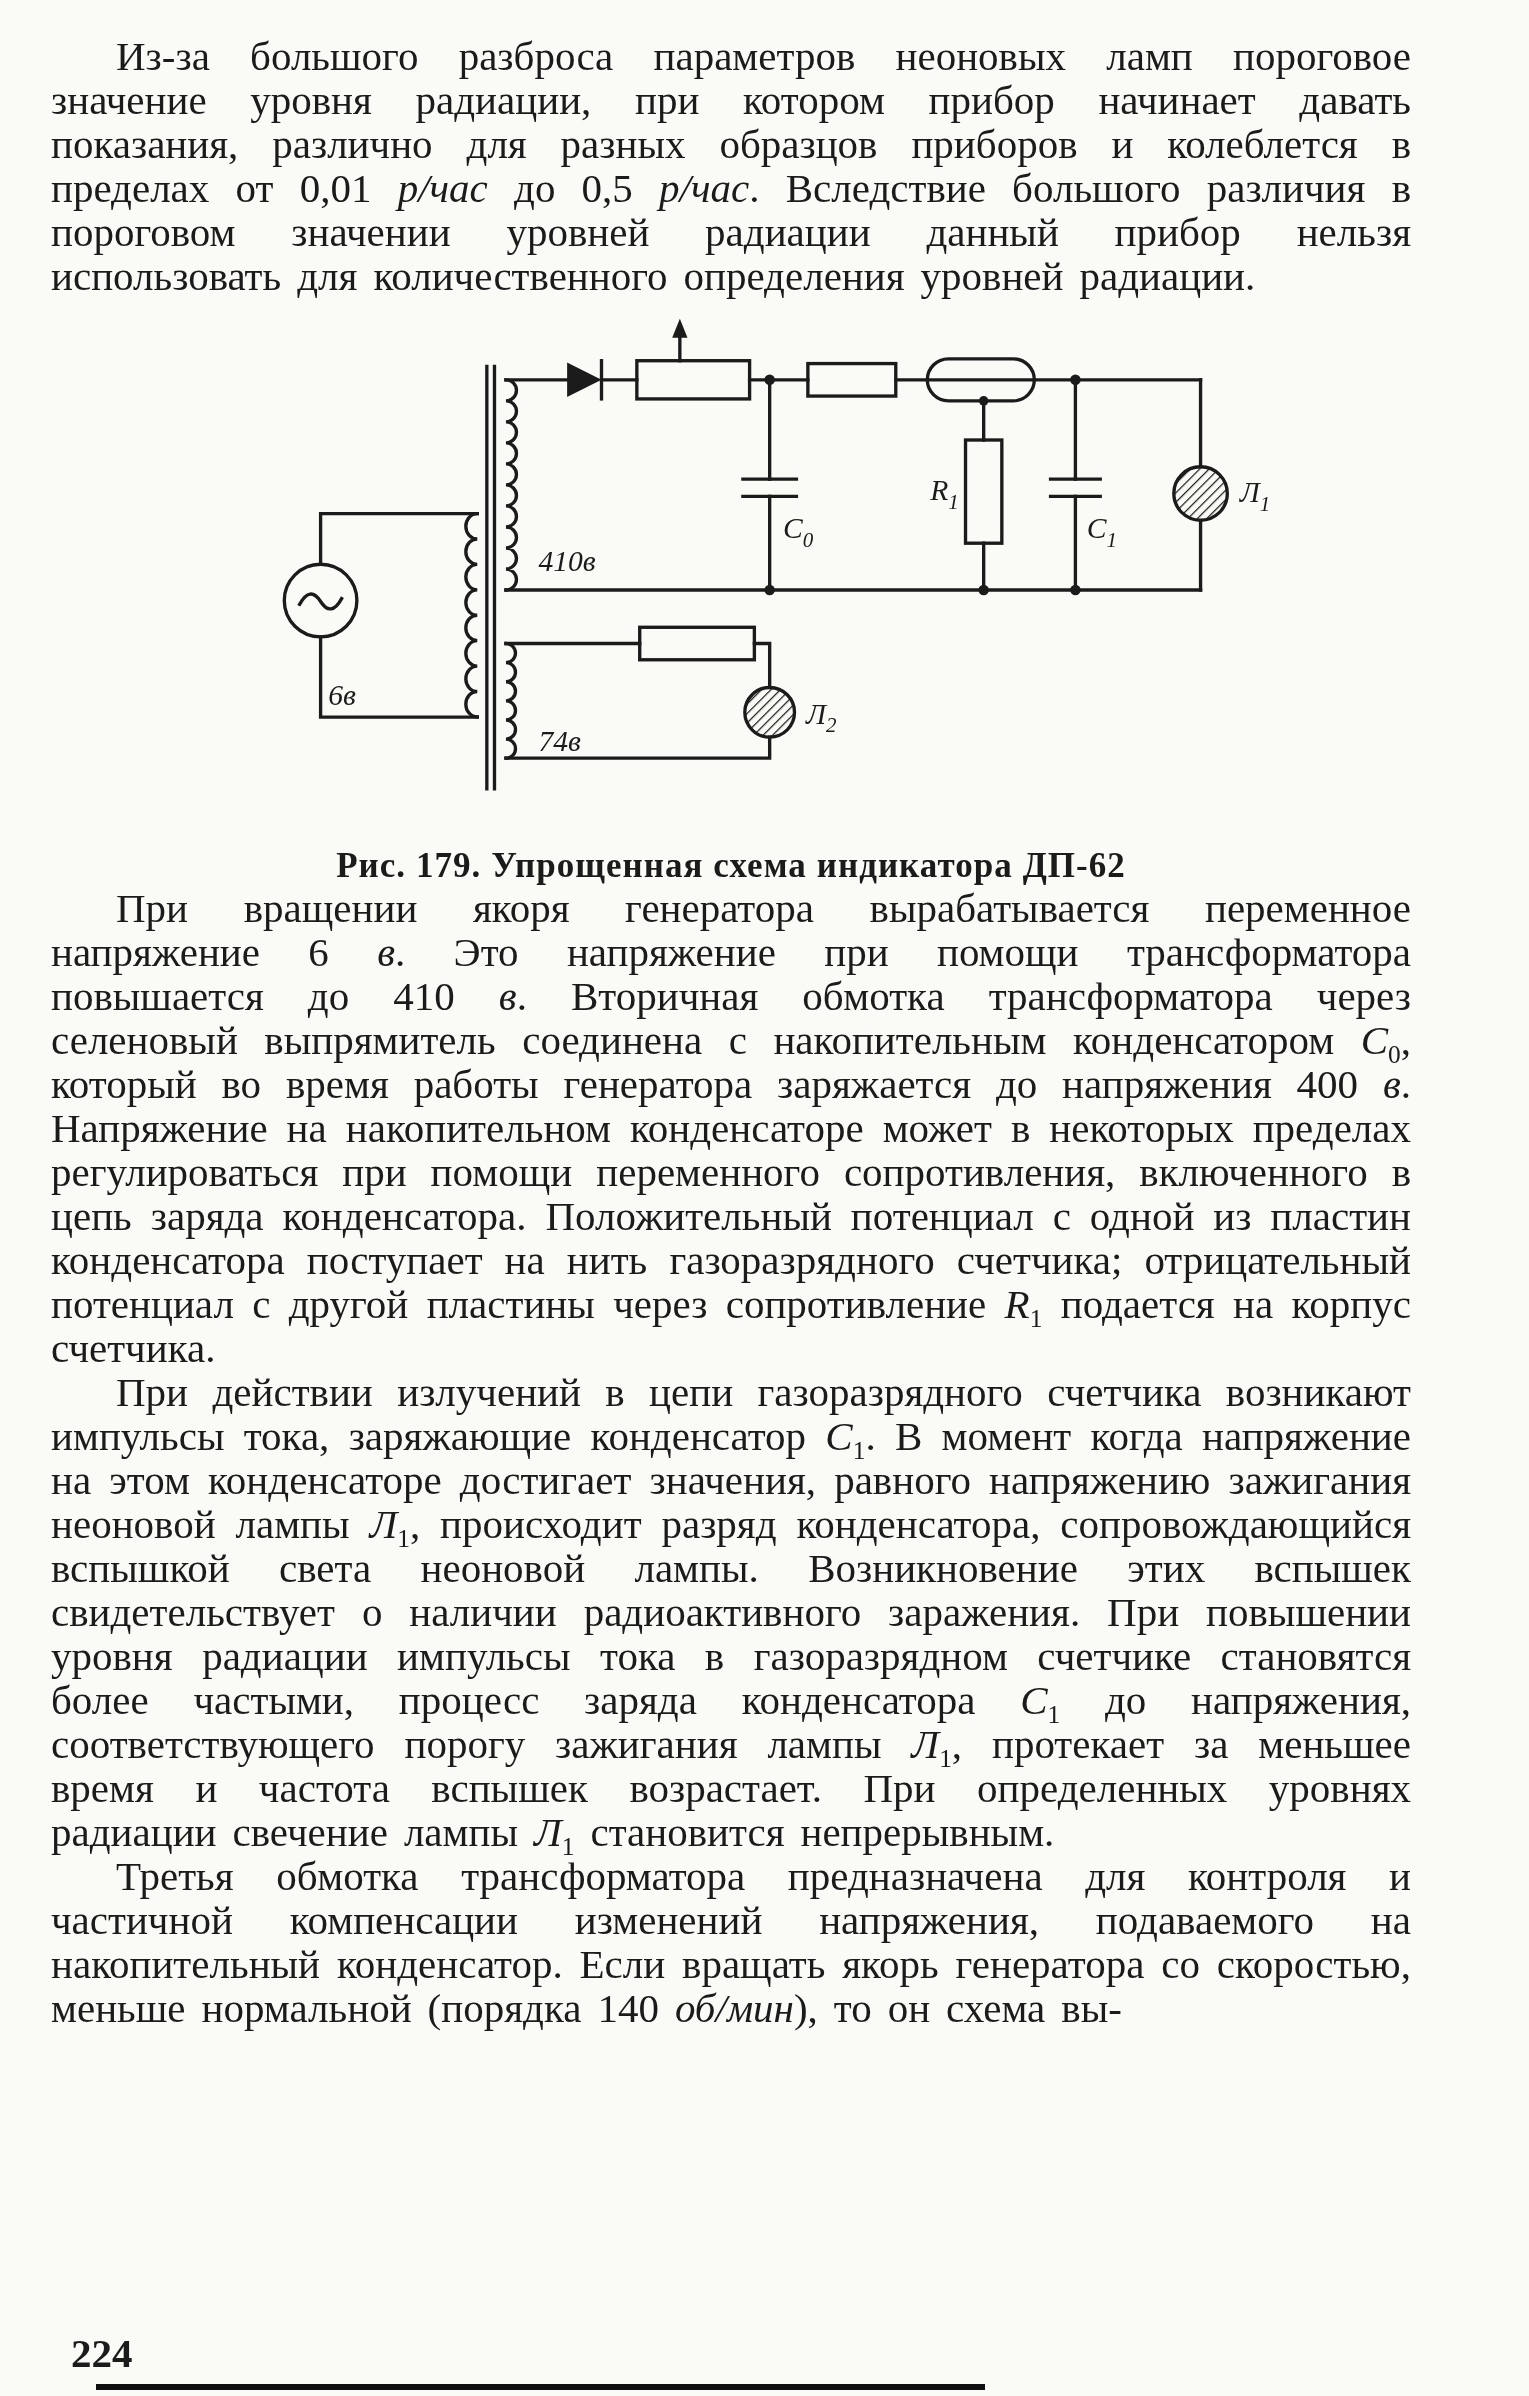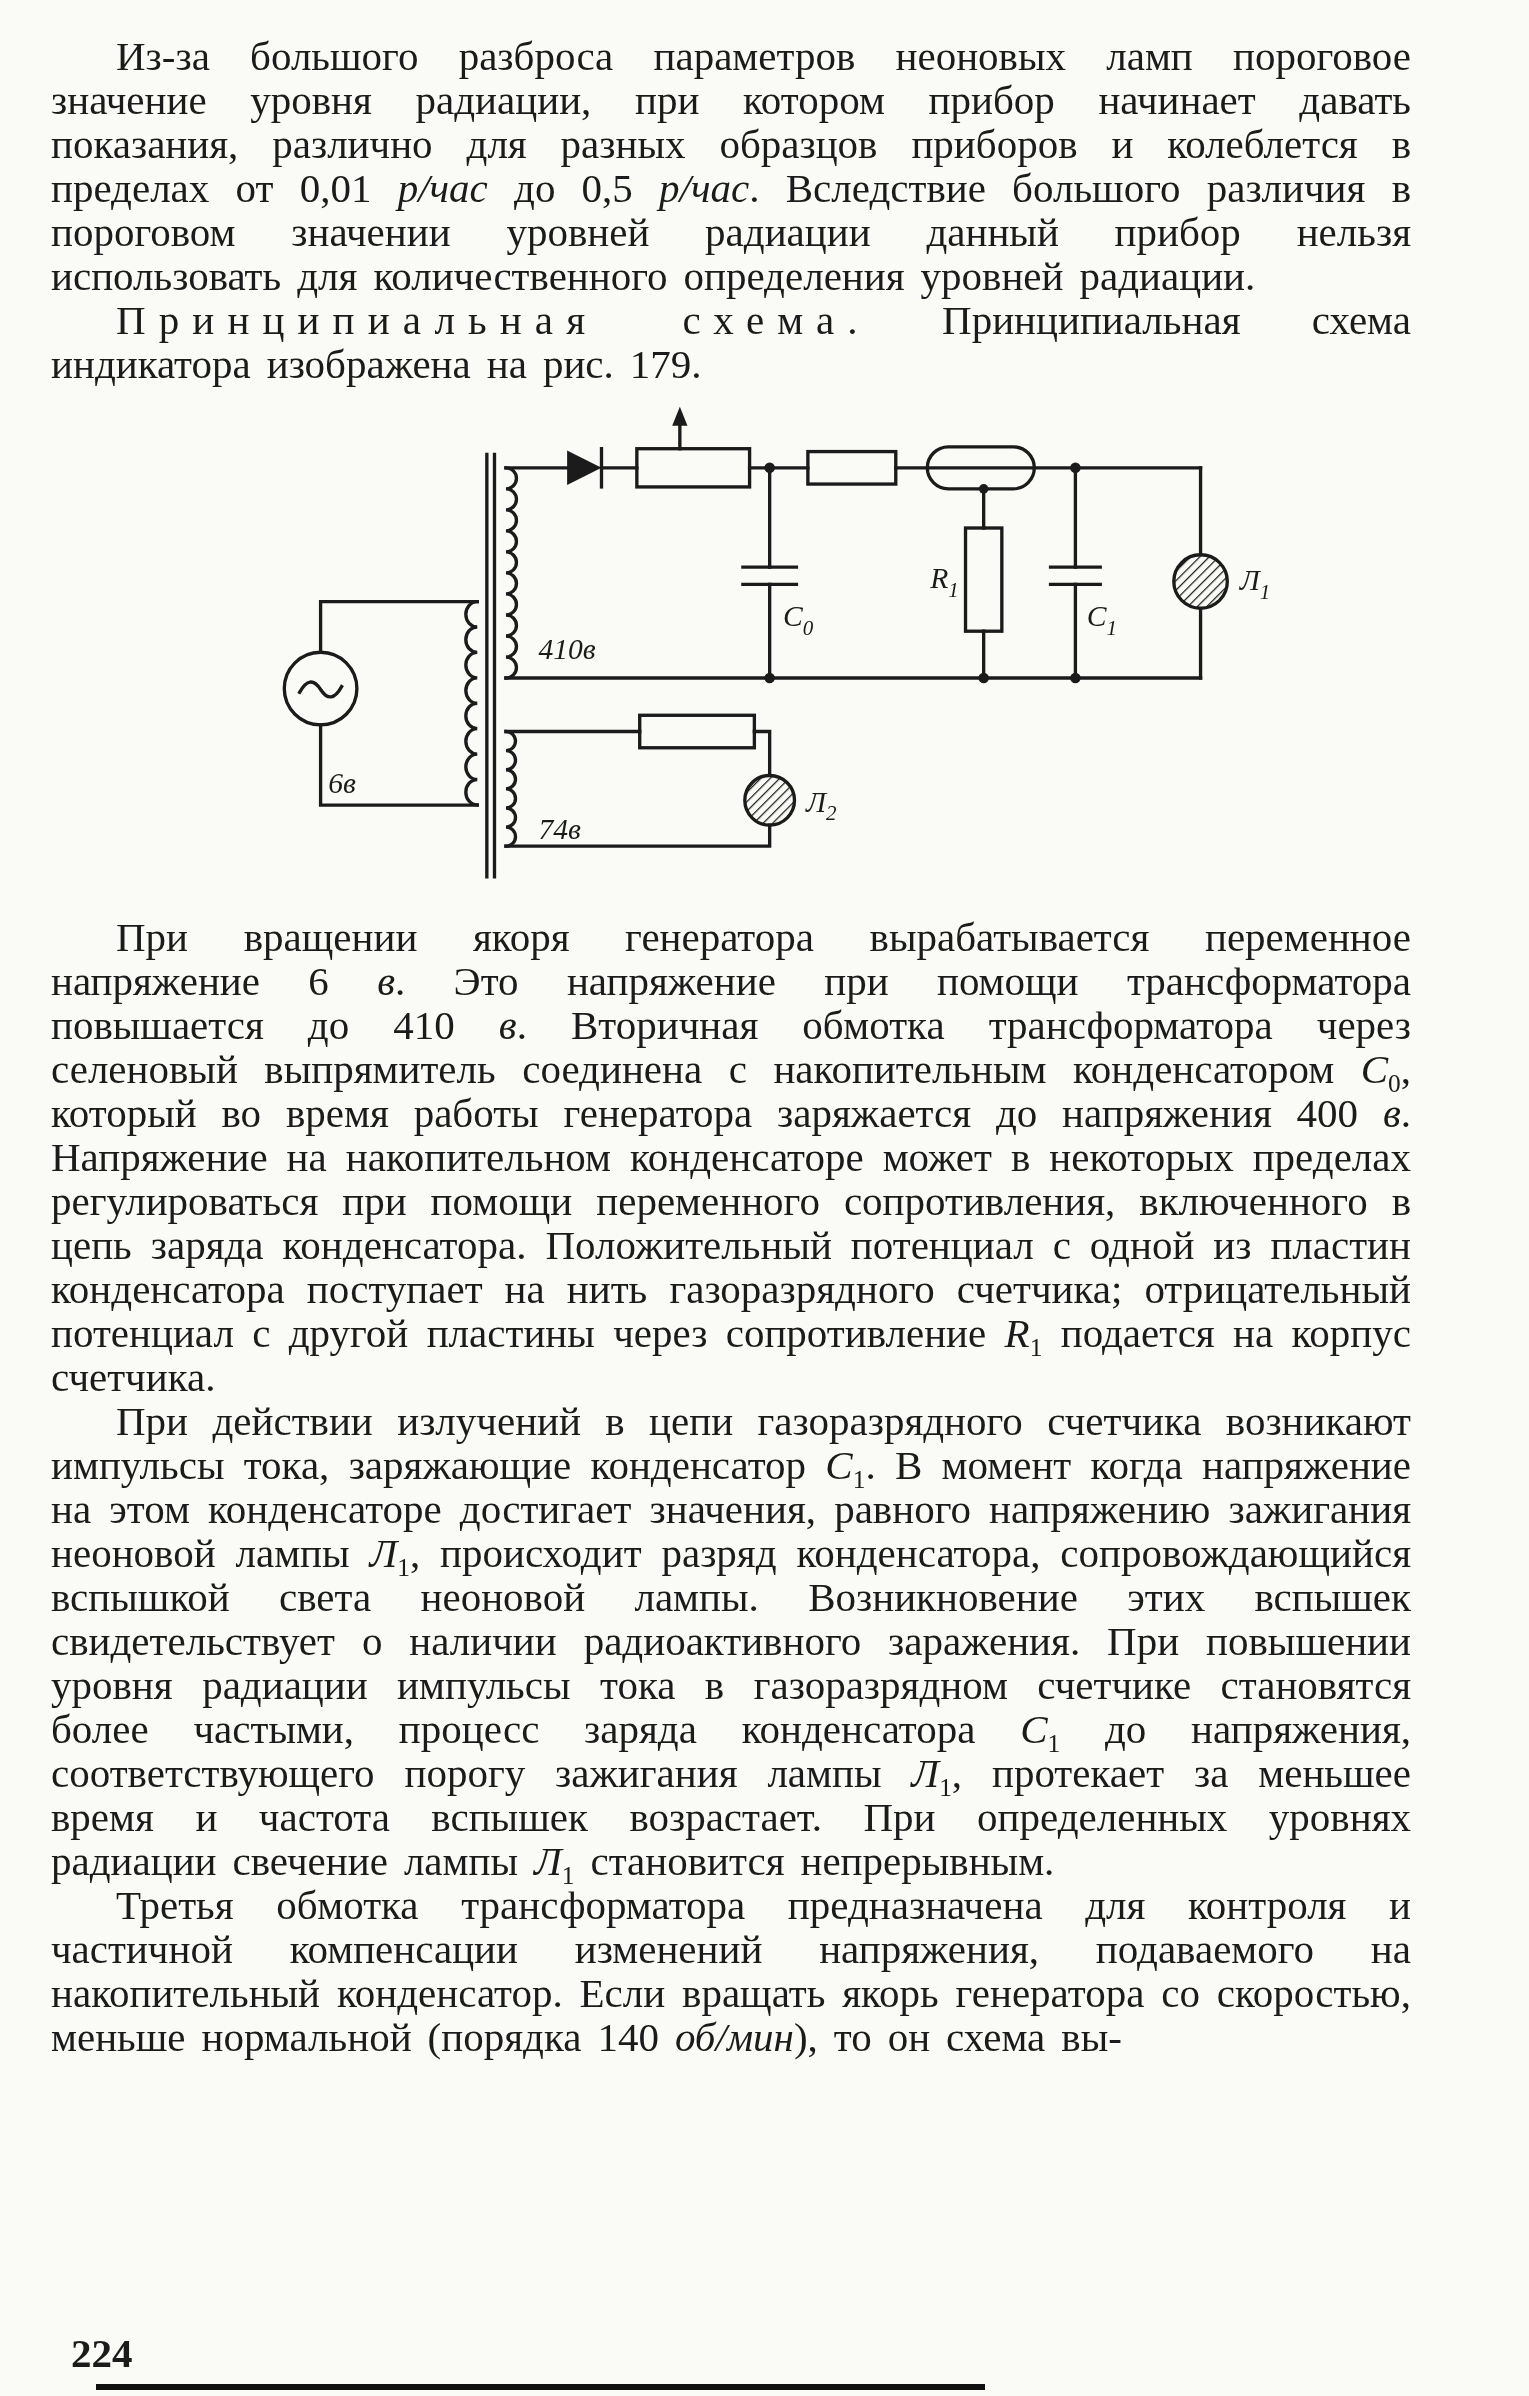"Принципиальная схема. Принципиальная" p.body-par { html: <p><span>Принципиальная схема.</span><span> Принципиальная схема индикатора изображена на рис. 179.</span></p> -> none }
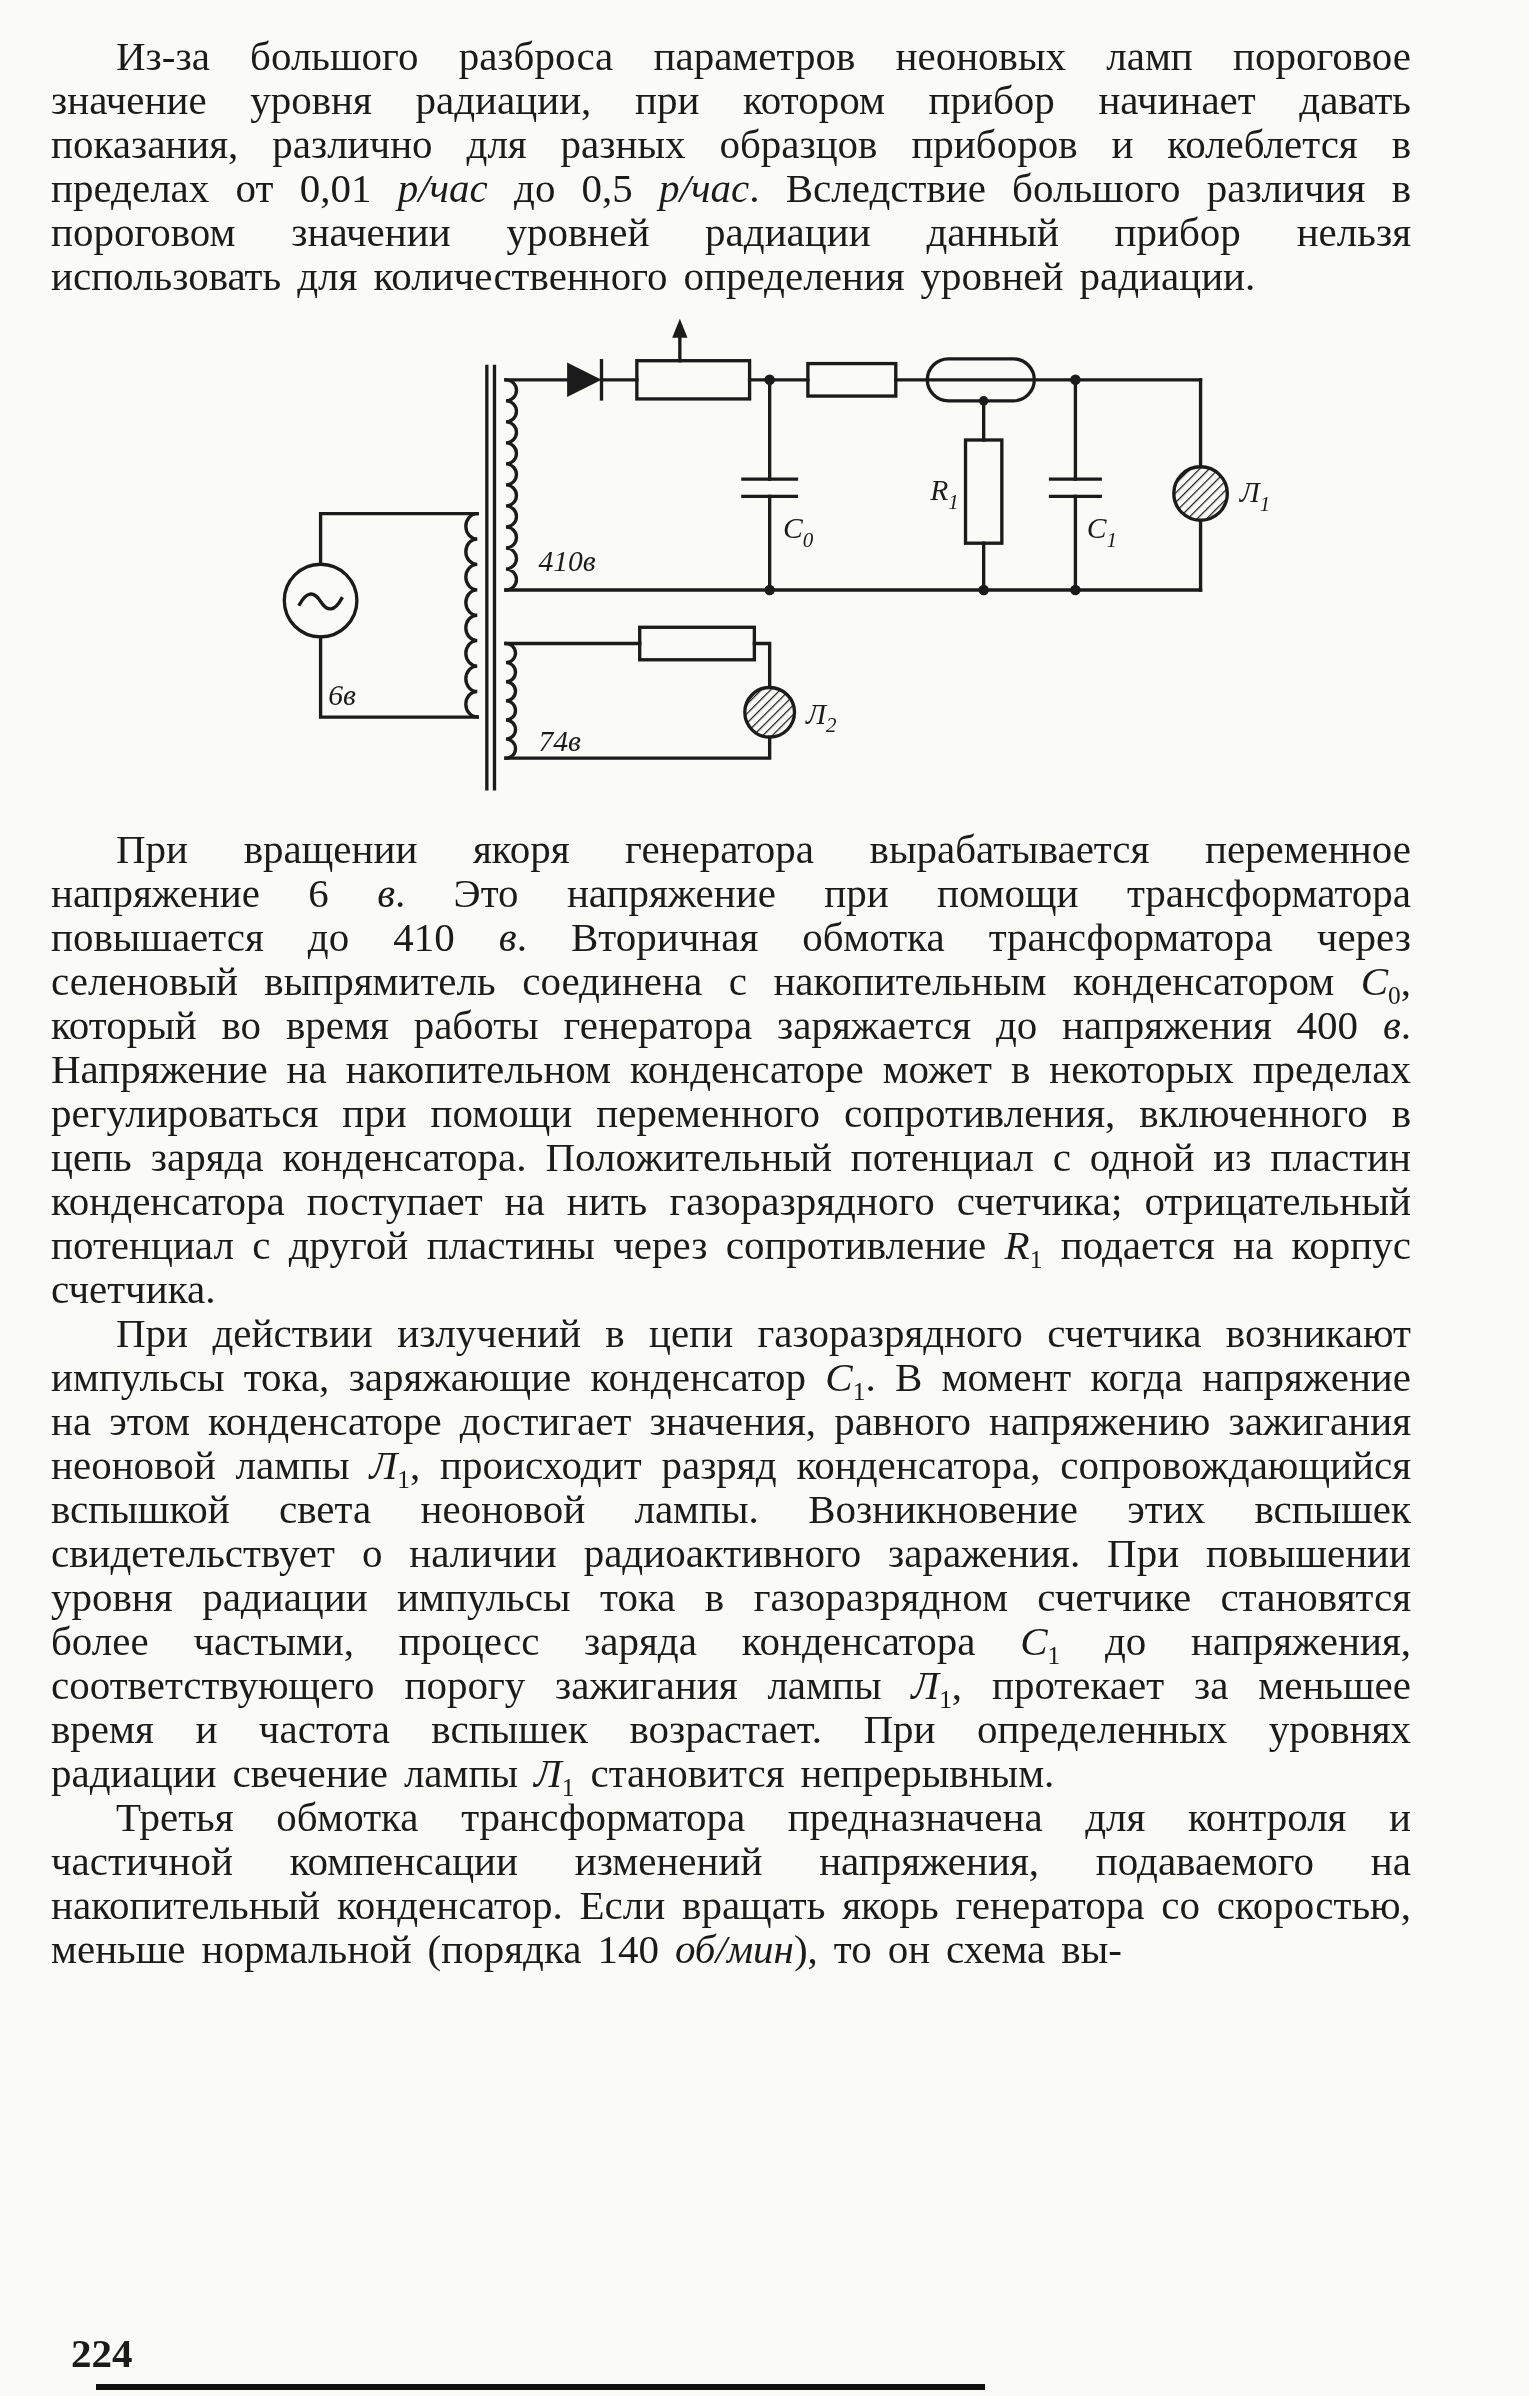"Рис. 179. Упрощенная схема индикатора" div.caption { html: none -> <div>Рис. 179. Упрощенная схема индикатора ДП-62</div> }
